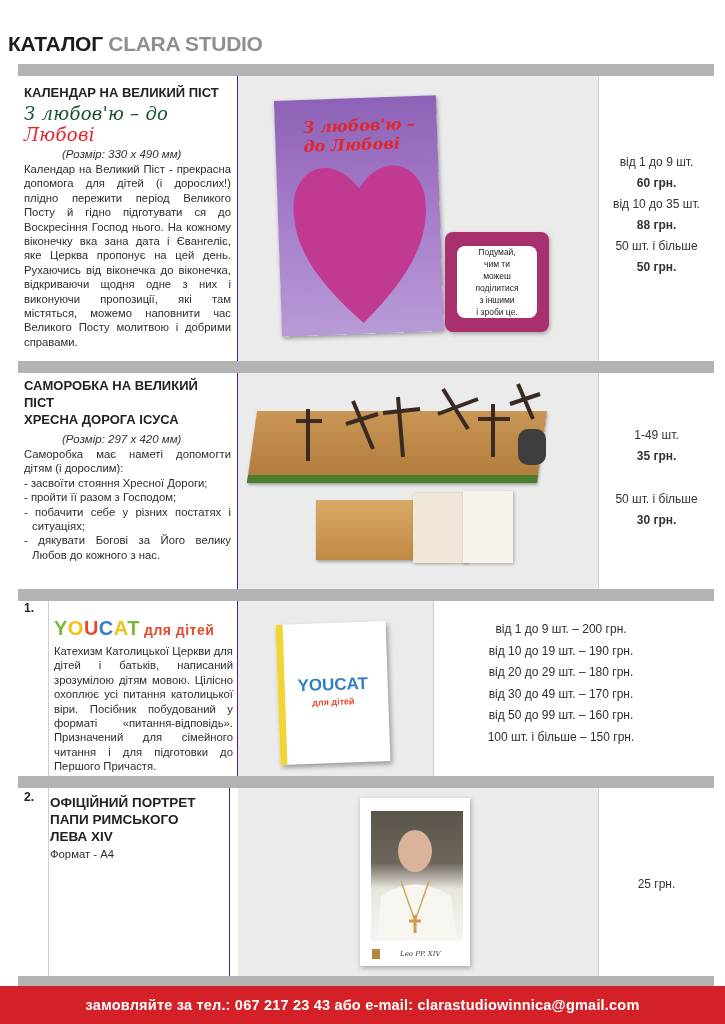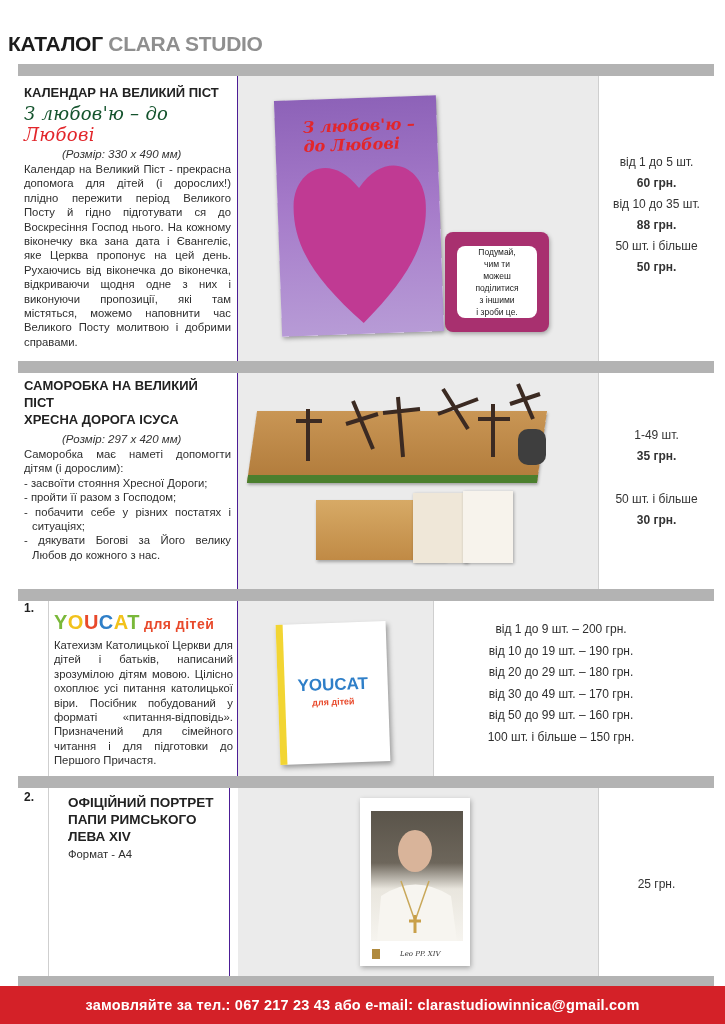"від 1 до 5 шт." div.q { text: 5 -> 9 }
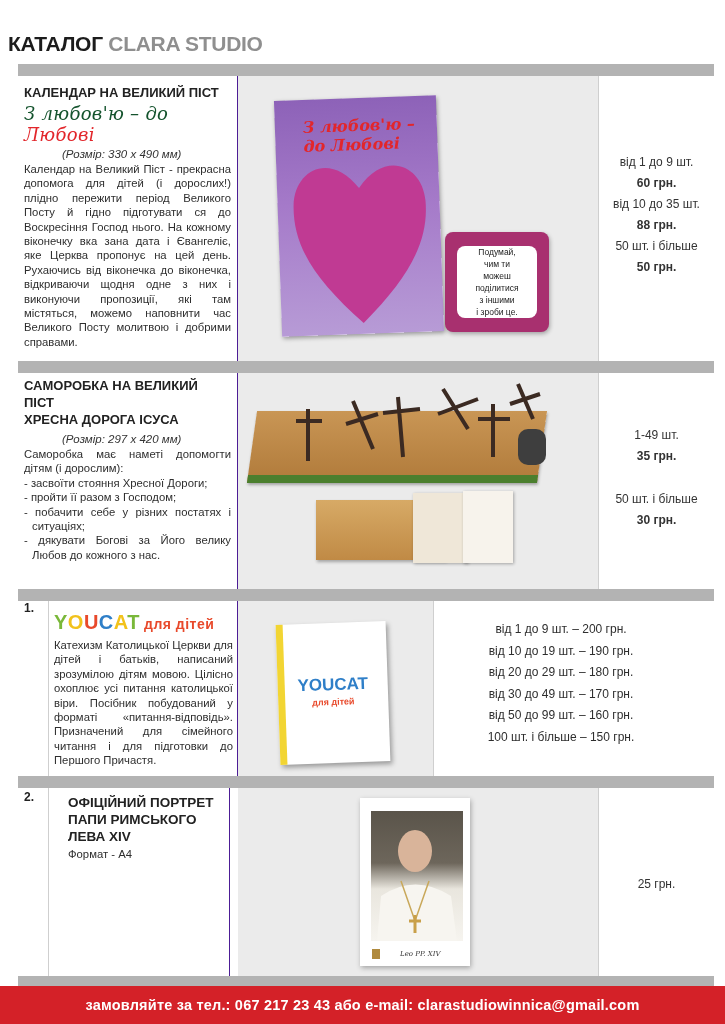"YOUCAT для дітей" div.cell { padding: 10px 4px 0 5px -> 16px 4px 0 5px }
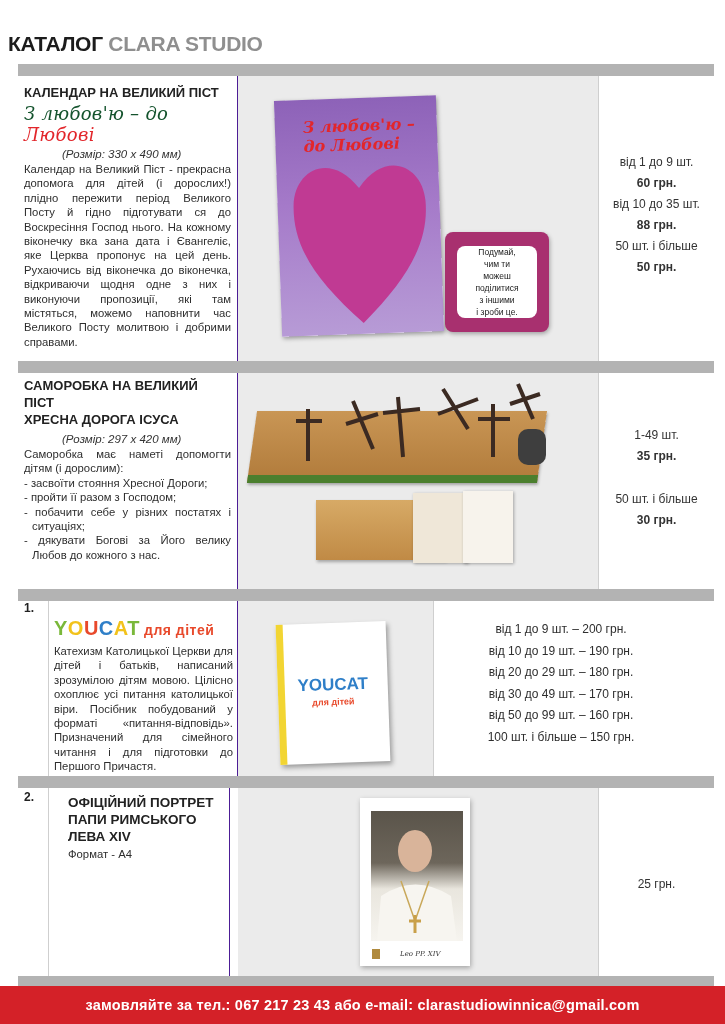"ОФІЦІЙНИЙ ПОРТРЕТ" div.cell { padding: 6px 4px 0 19px -> 6px 4px 0 1px }
